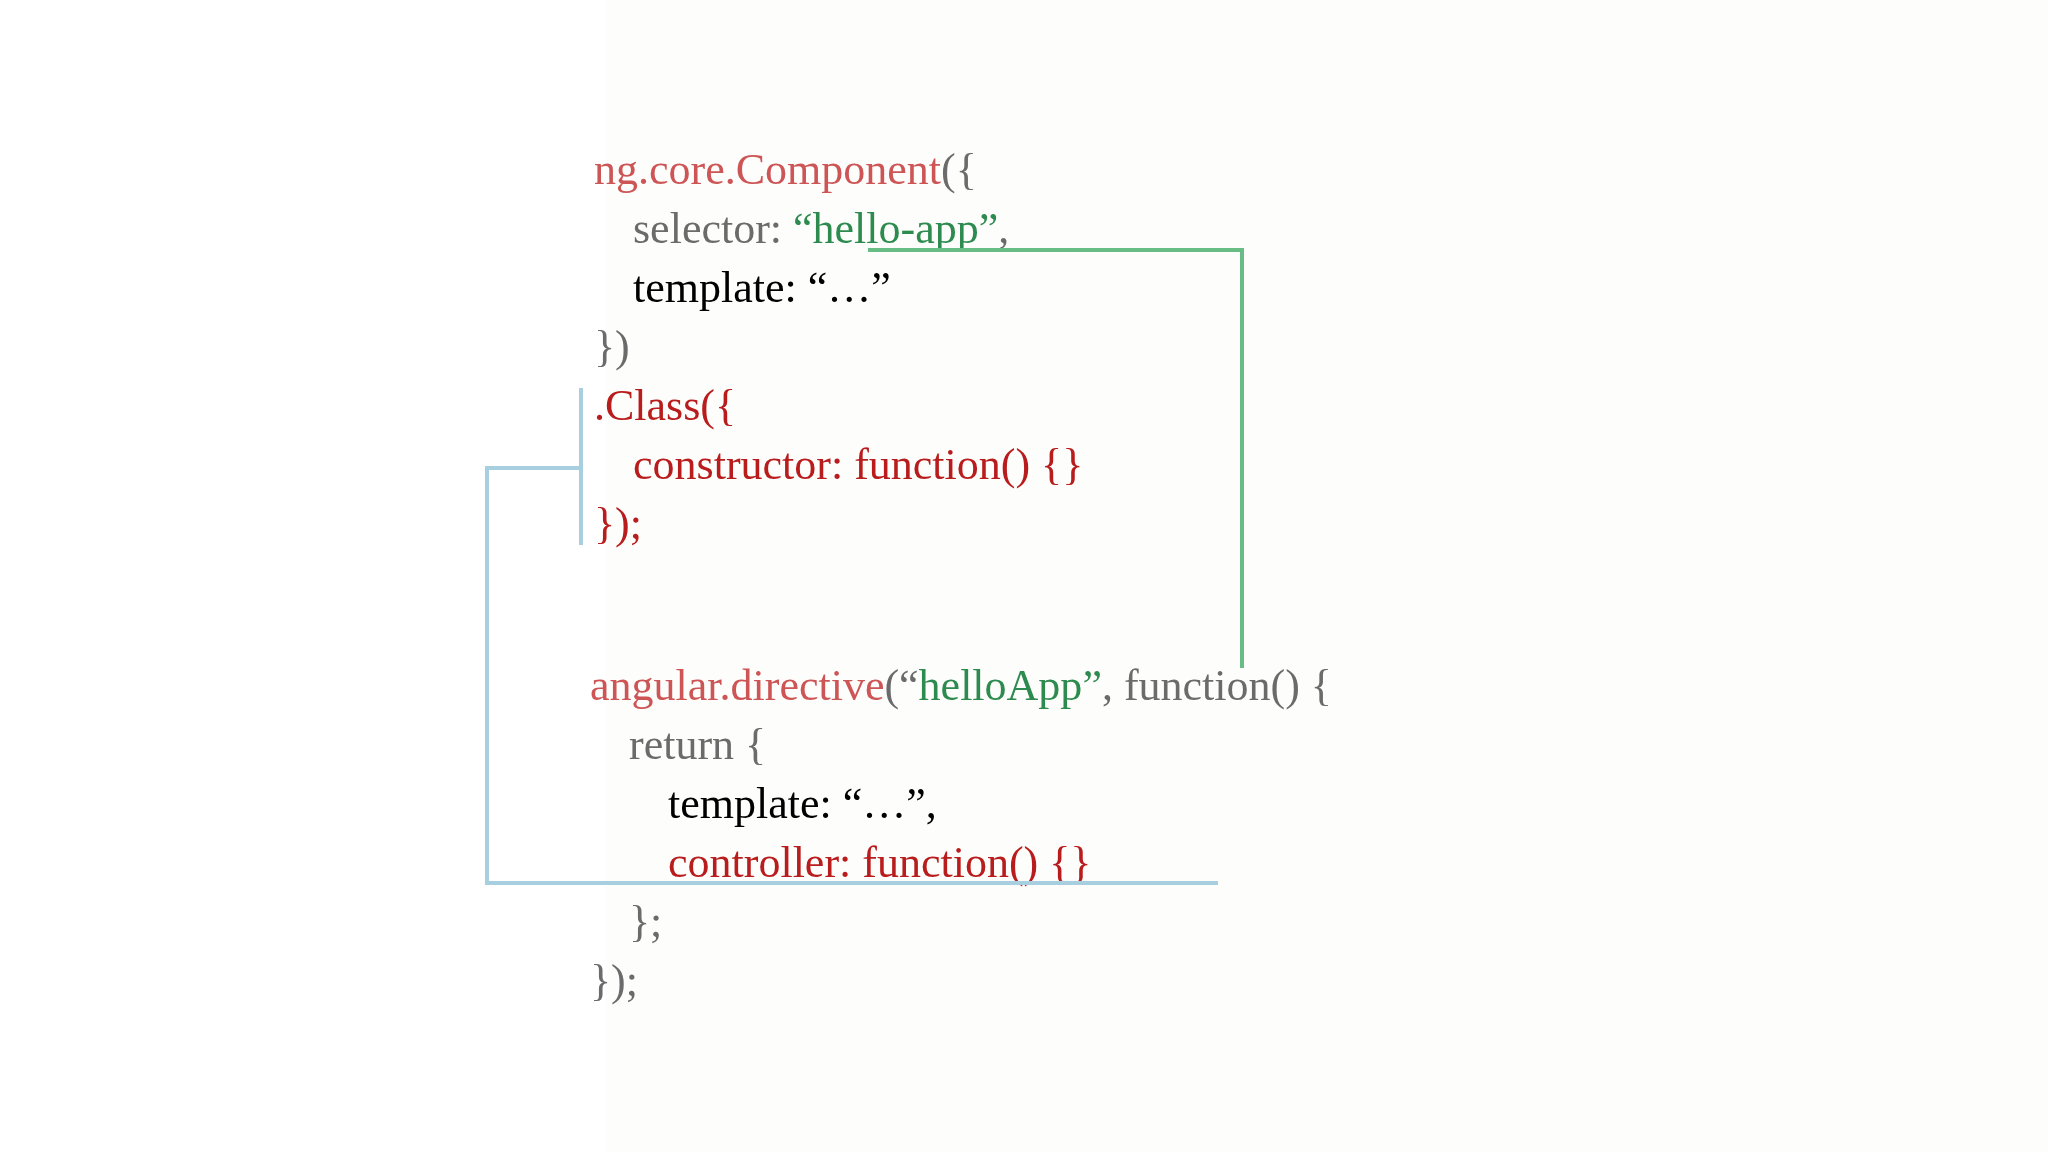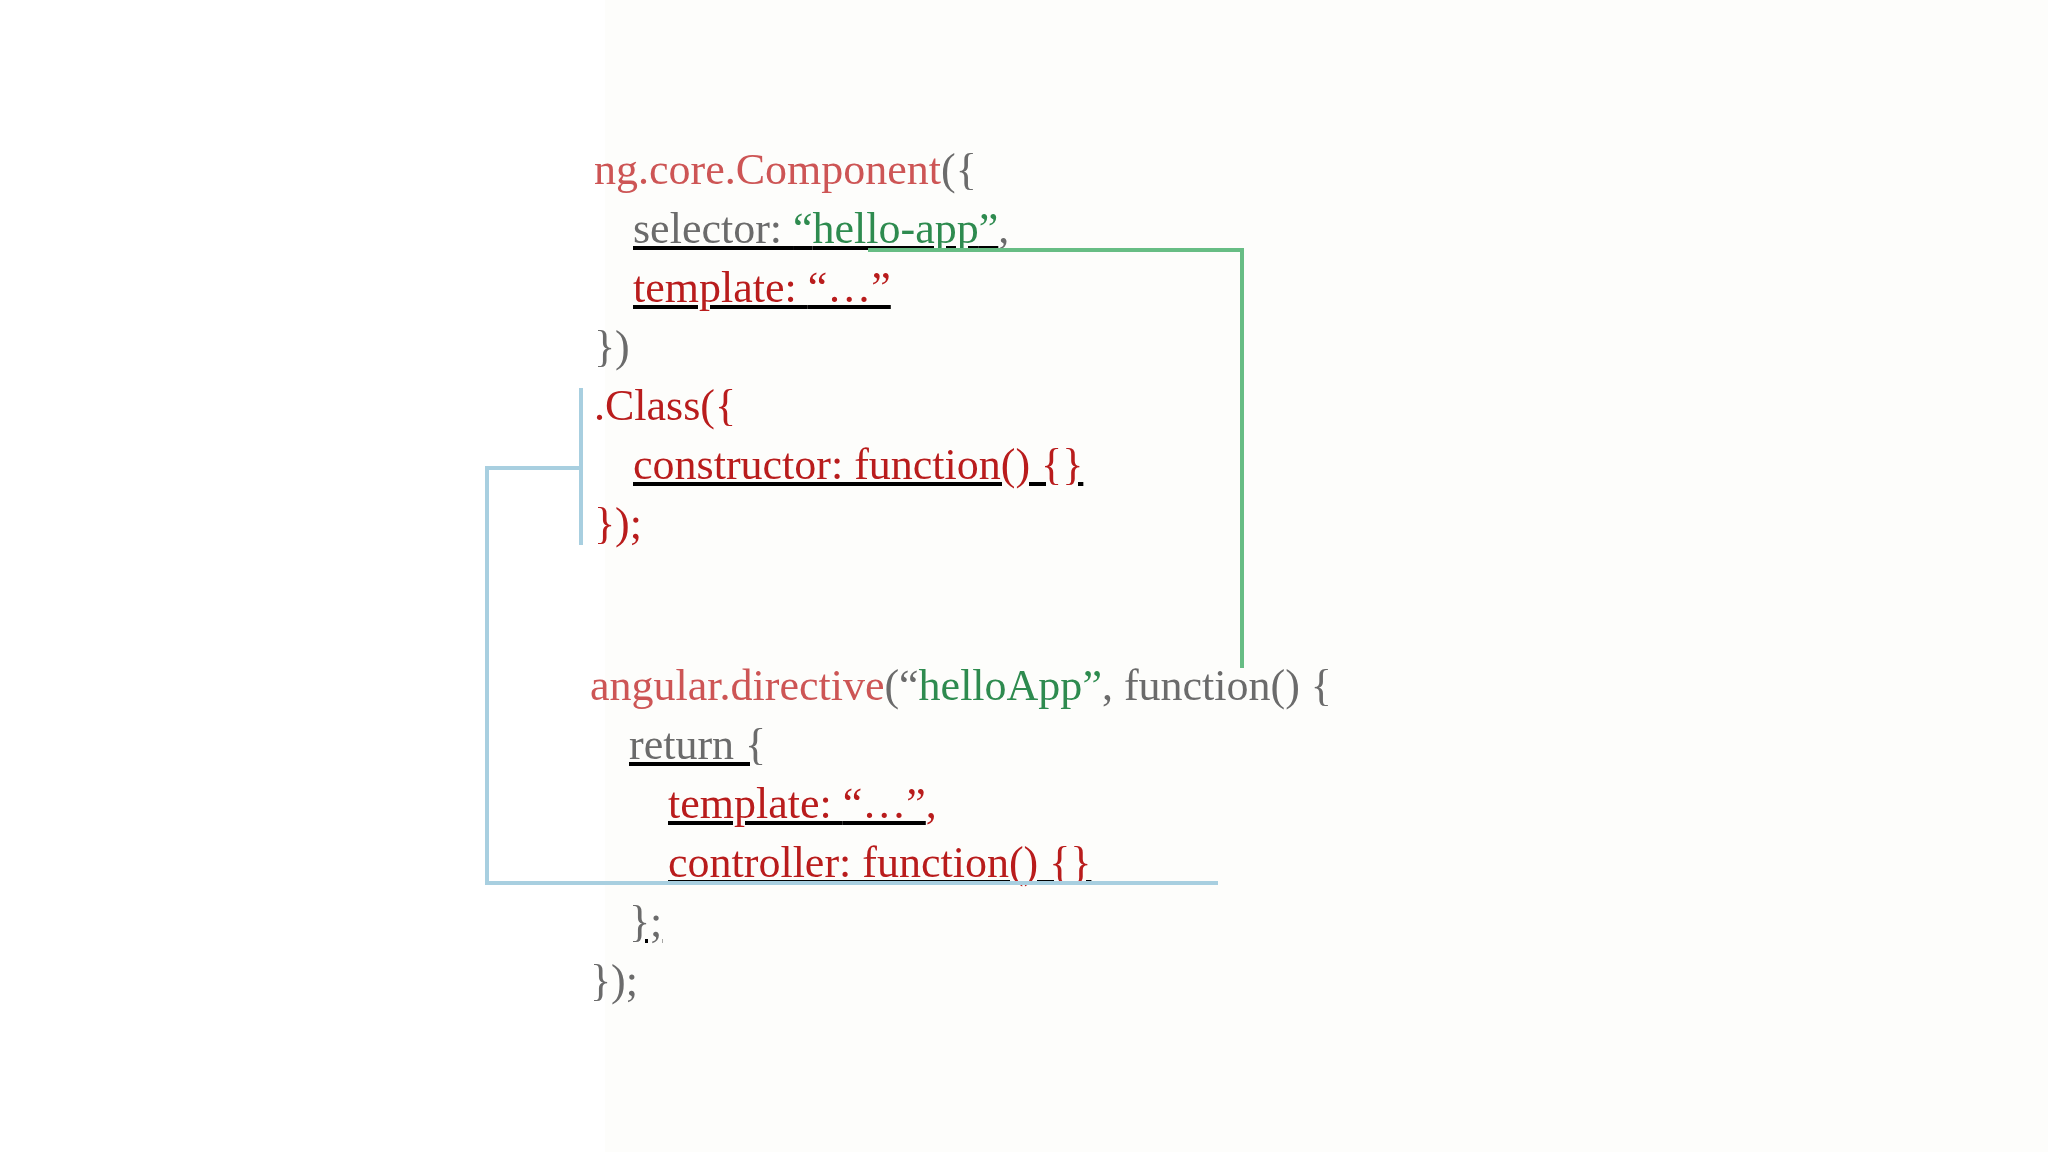"selector: “hello-app”," .ind1 { text-decoration: underline -> none }
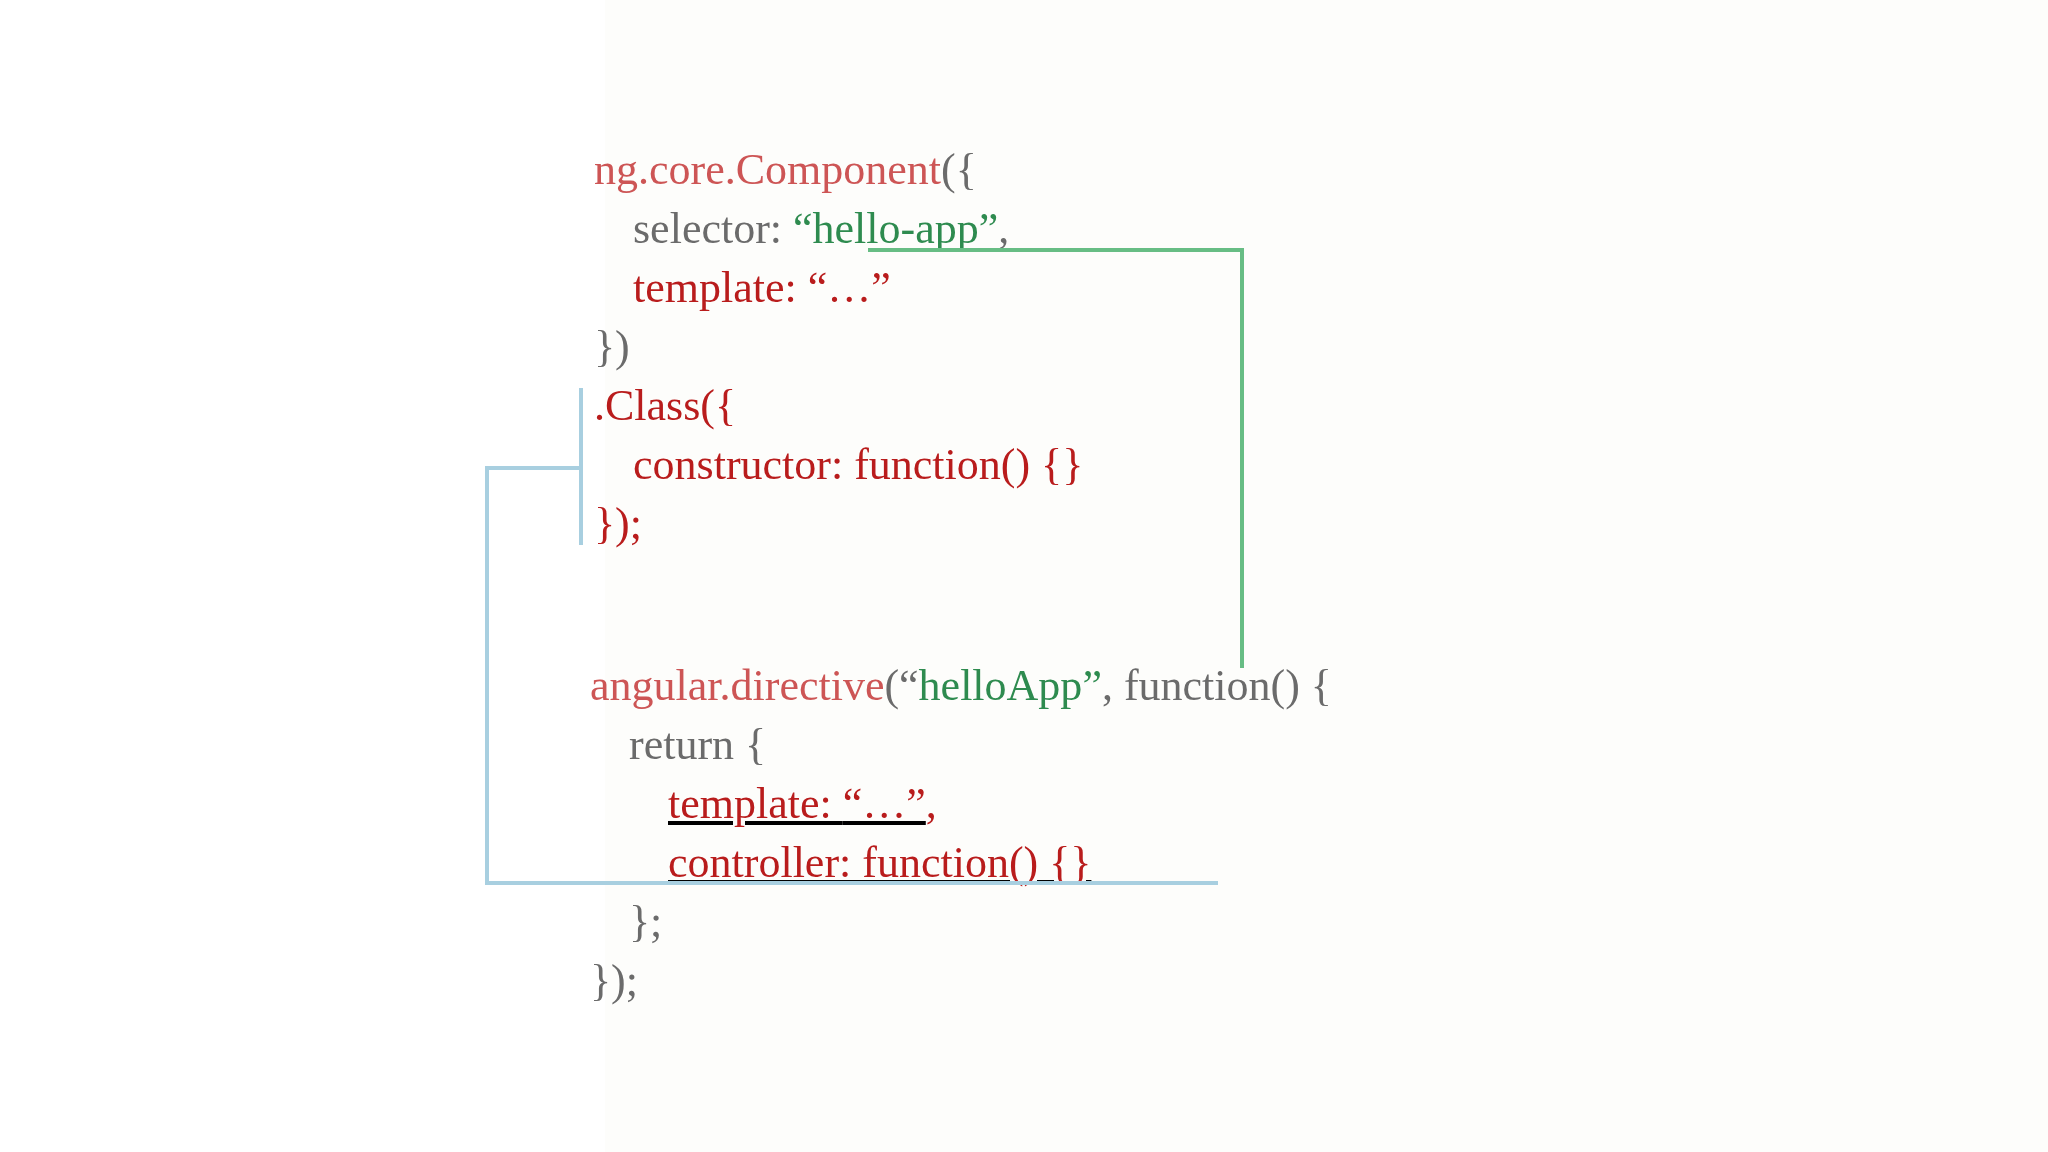"template:" .tok-olive { color: #b91c1c -> #000000 }
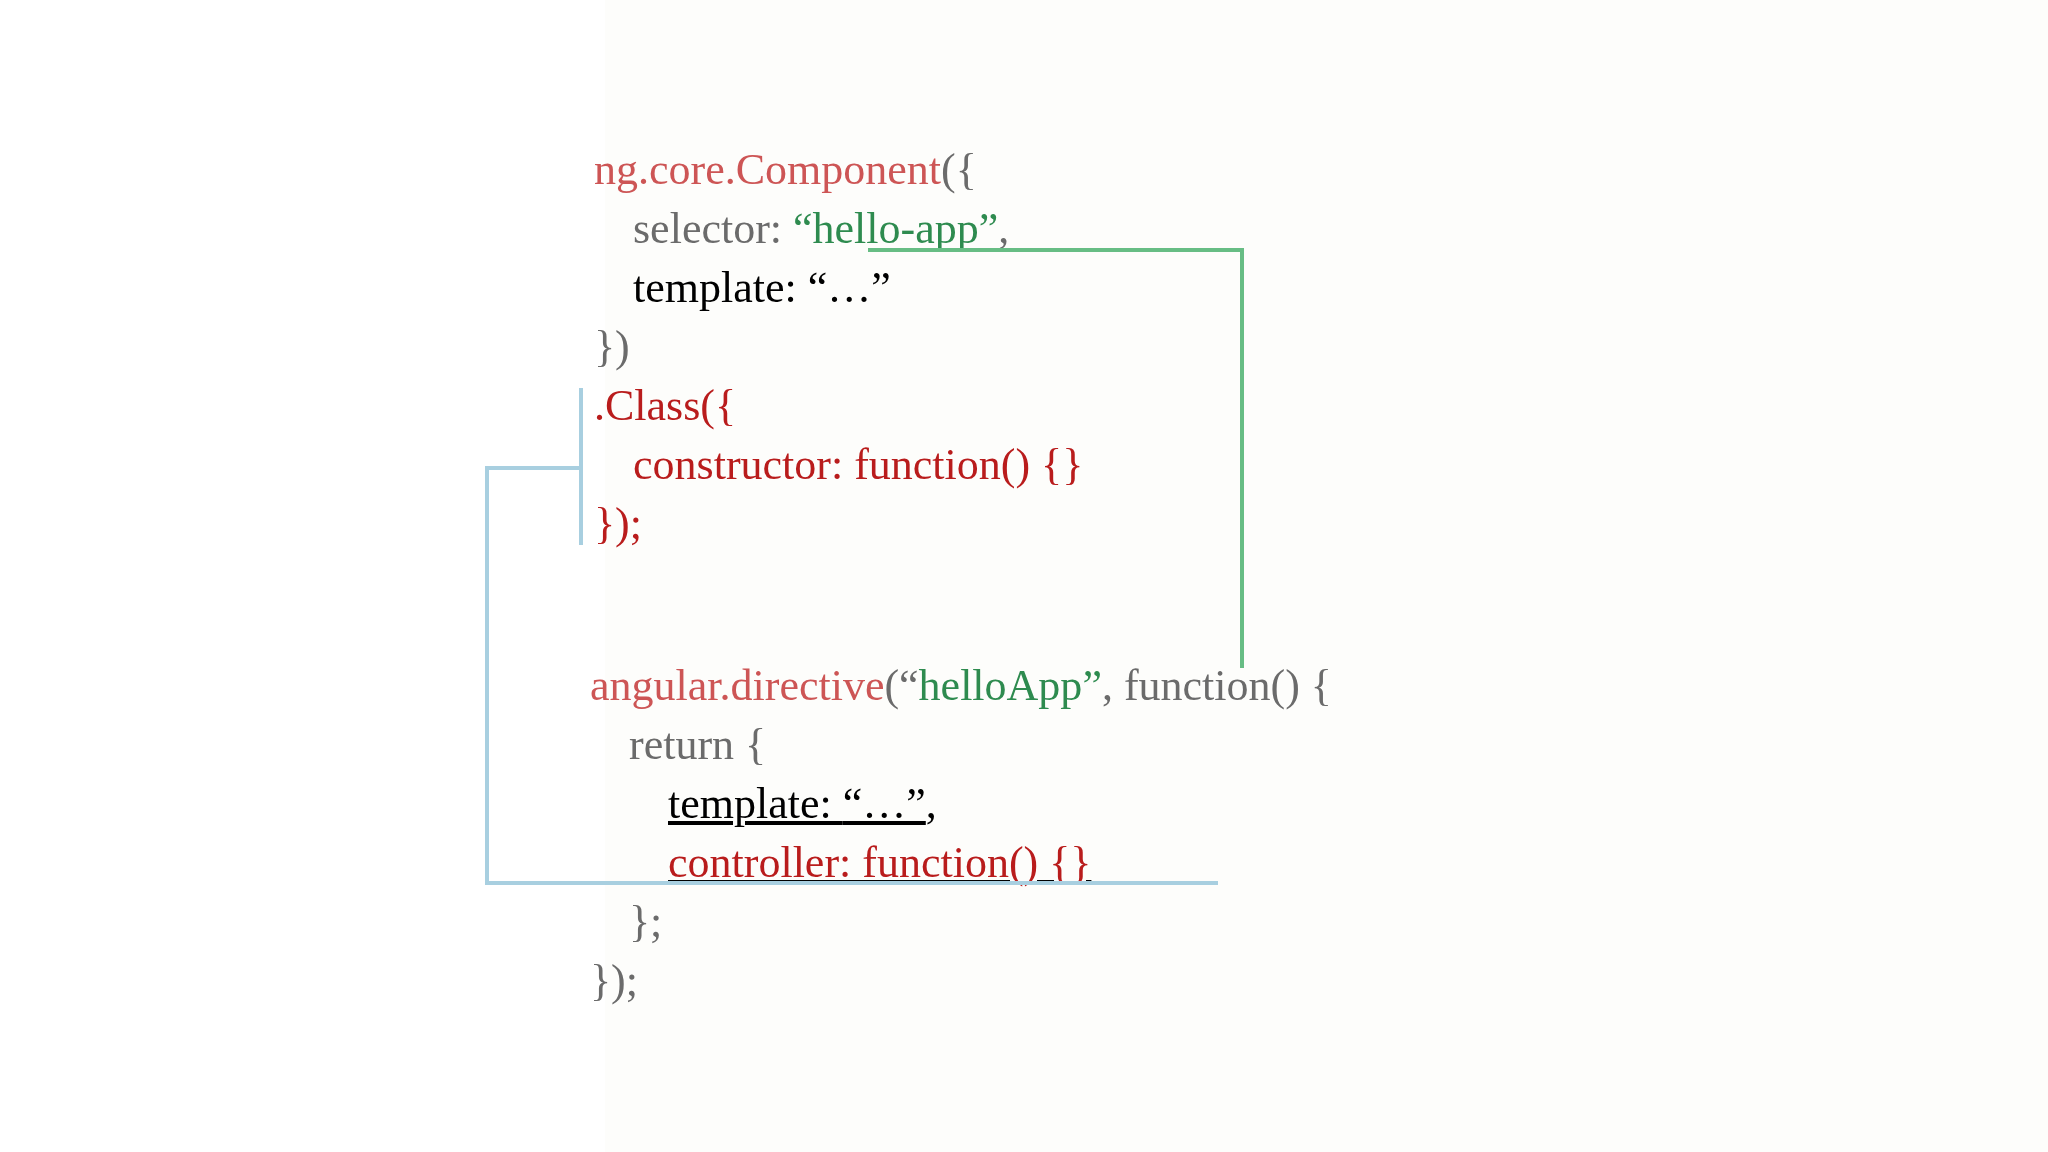"template: “…”," .ind2 { text-decoration: underline -> none }
